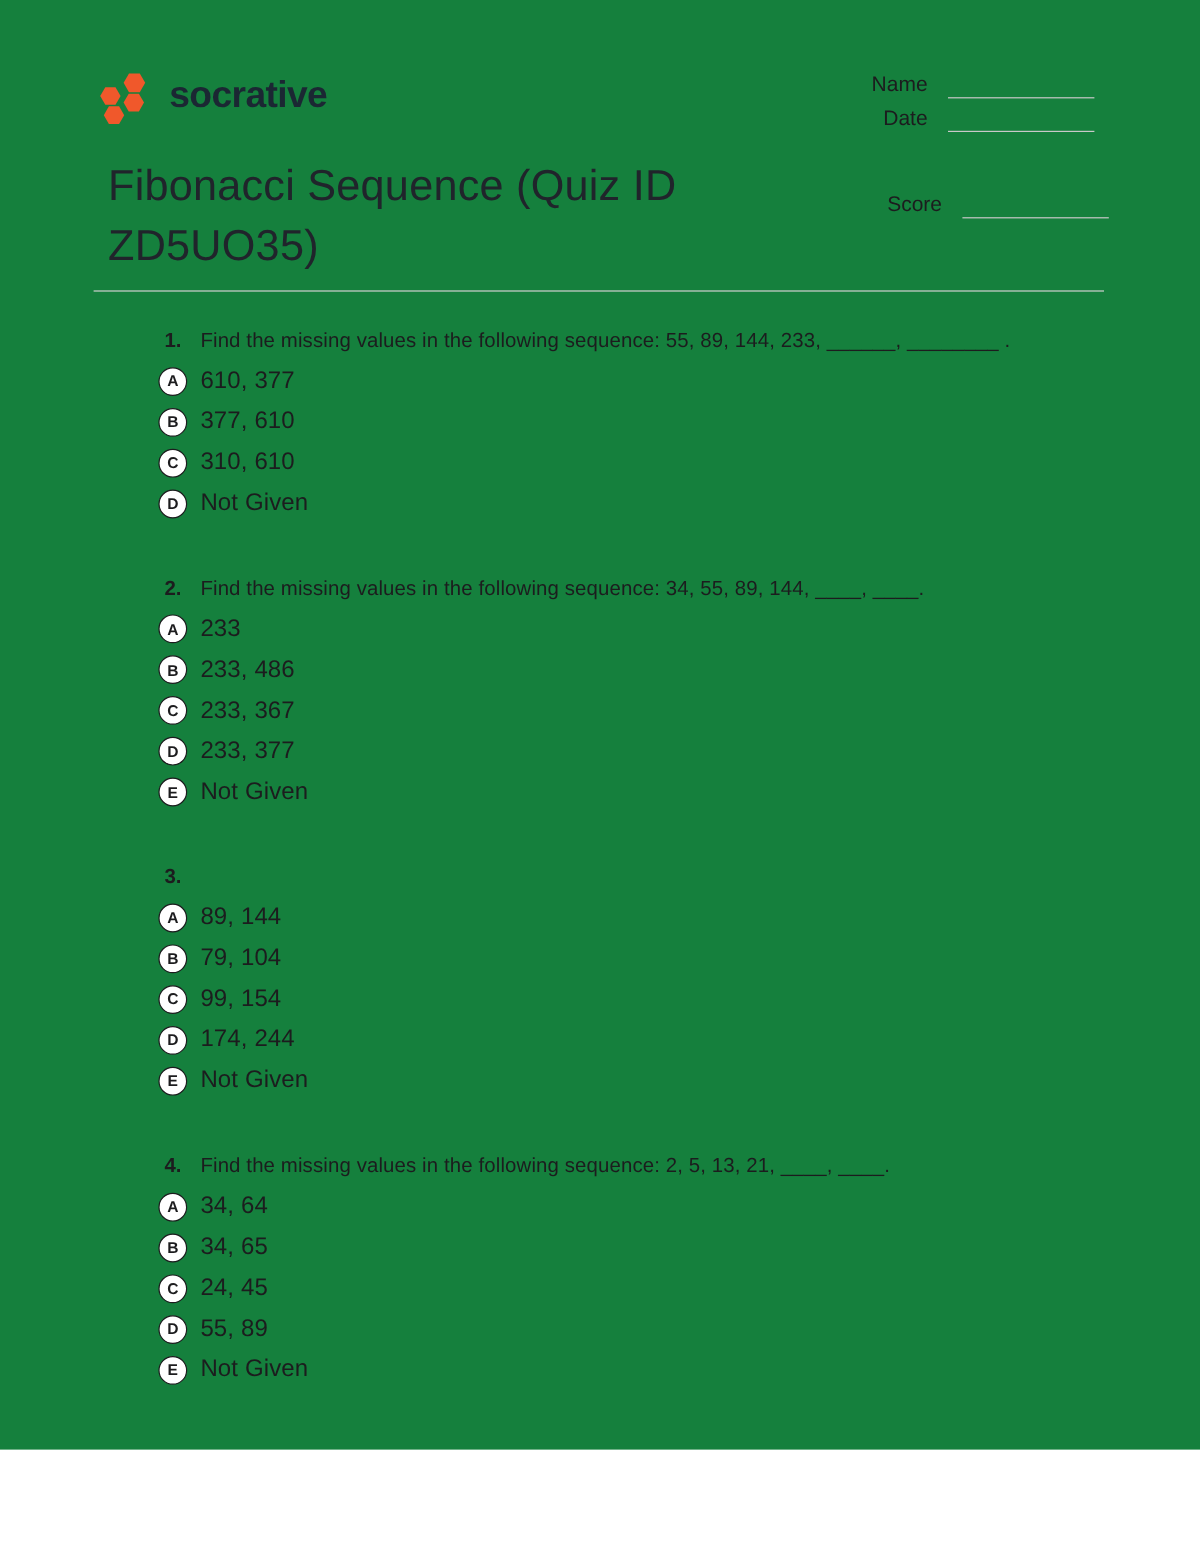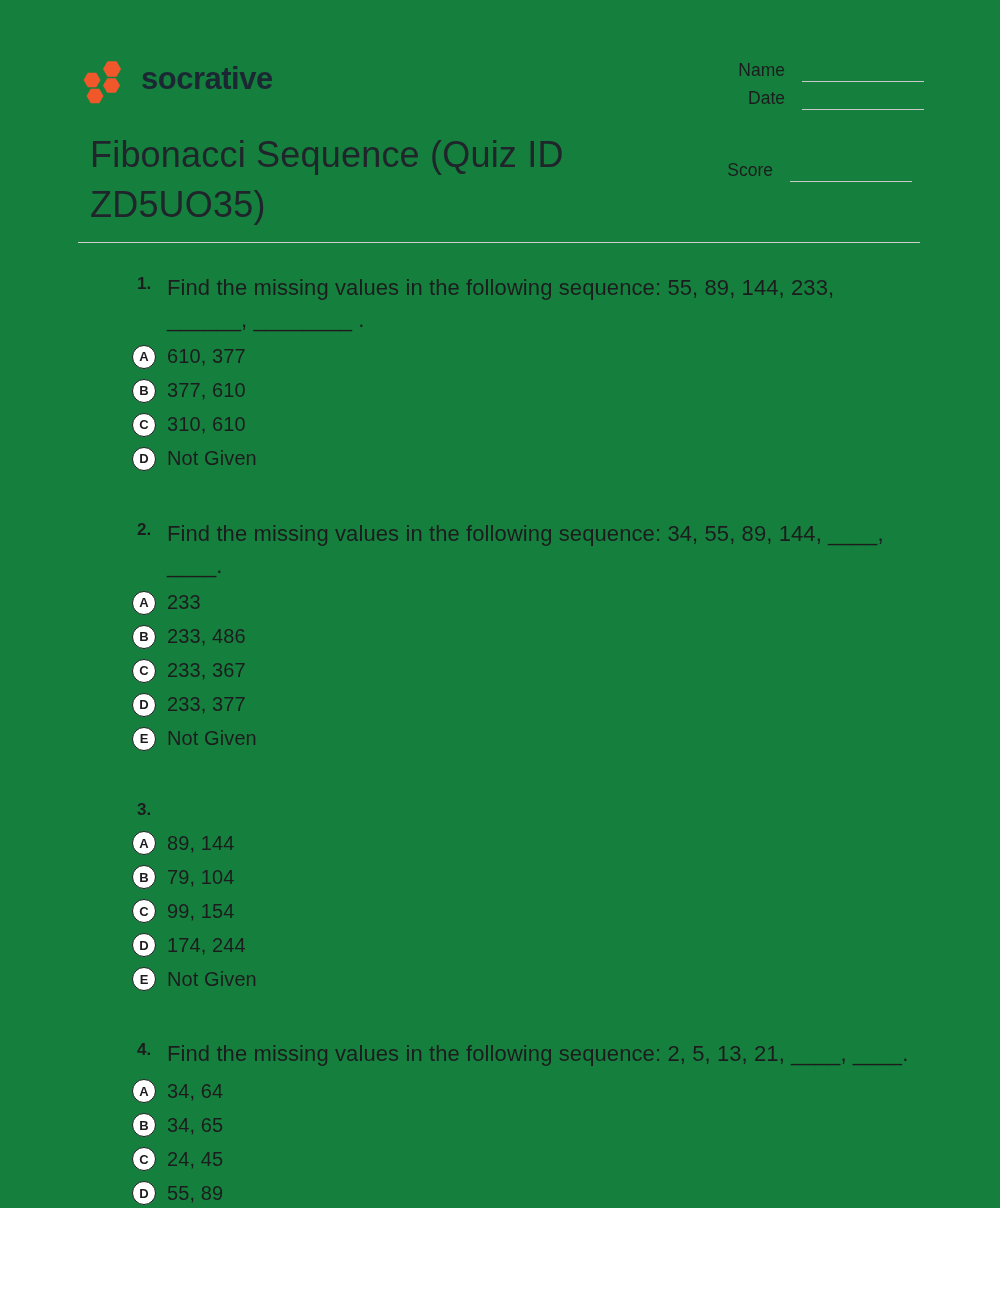"Name" .fields { right: 76px -> 88px }
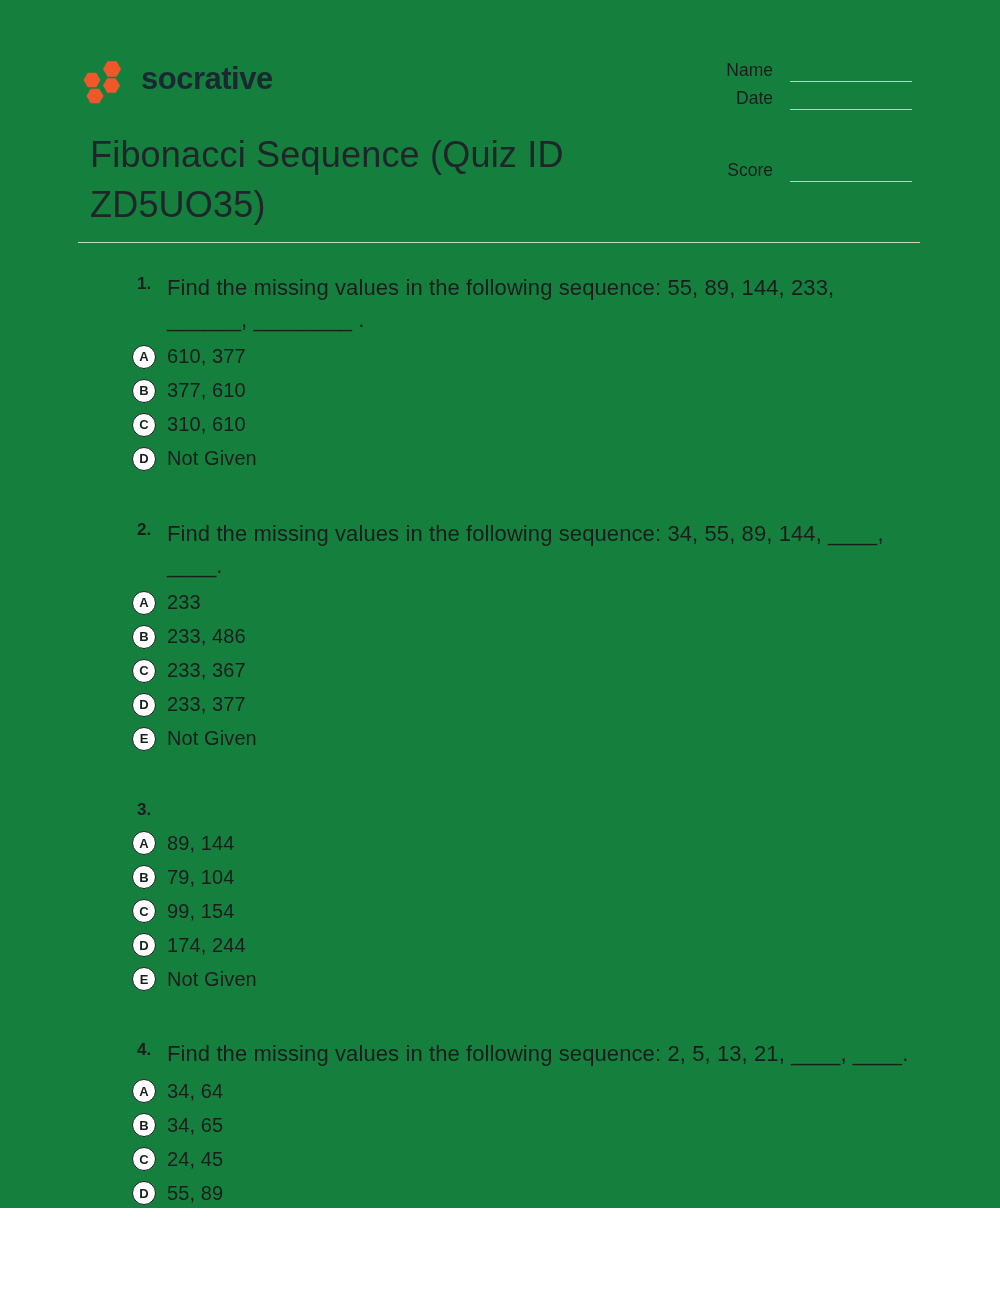"Score" .score-field { right: 88px -> 76px }
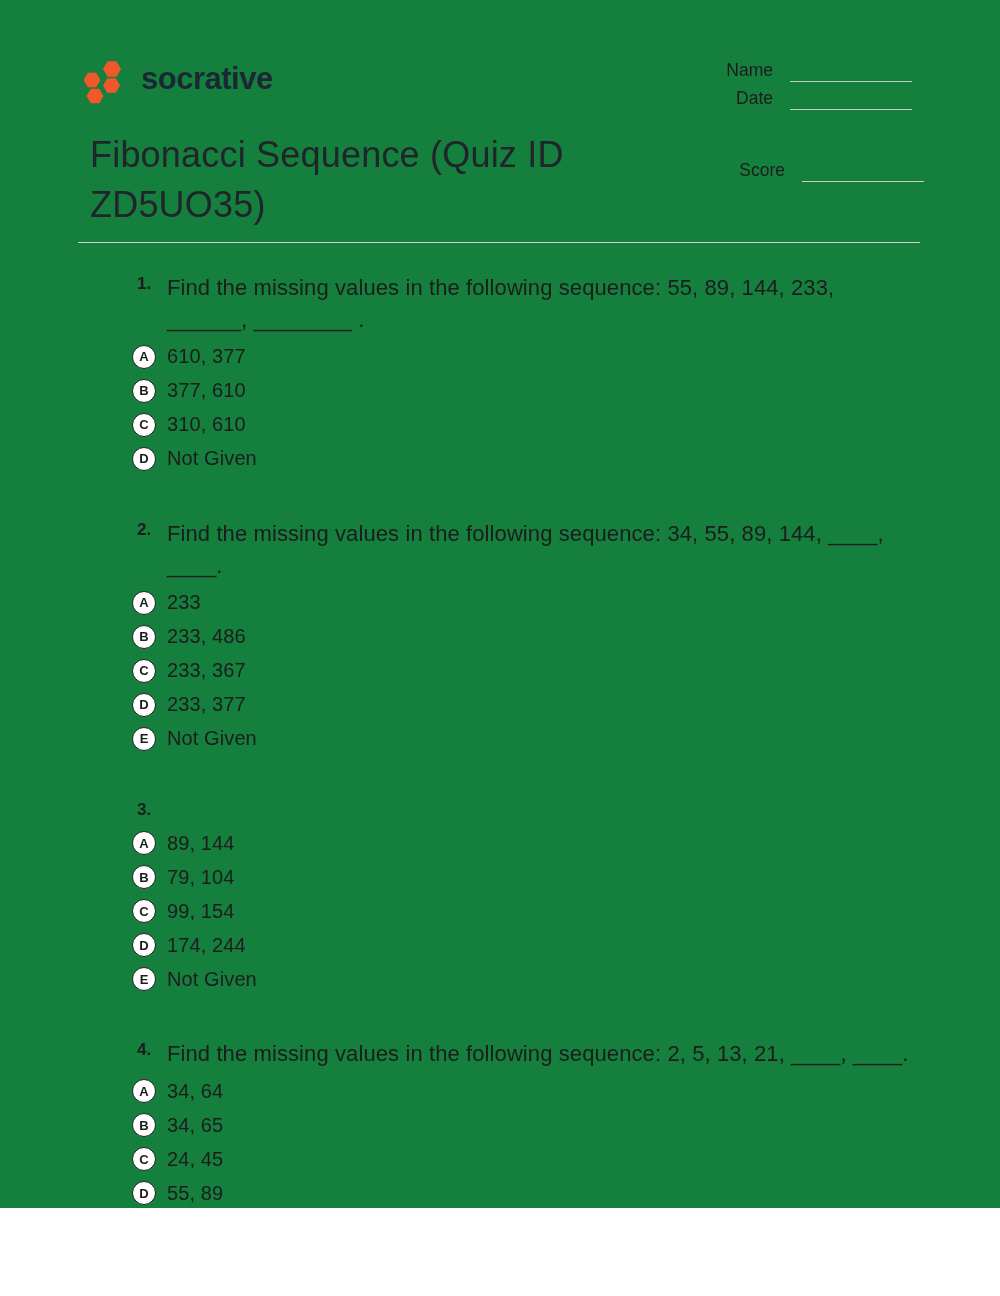"Find the missing values in" .q-text { font-size: 22px -> 17px }
